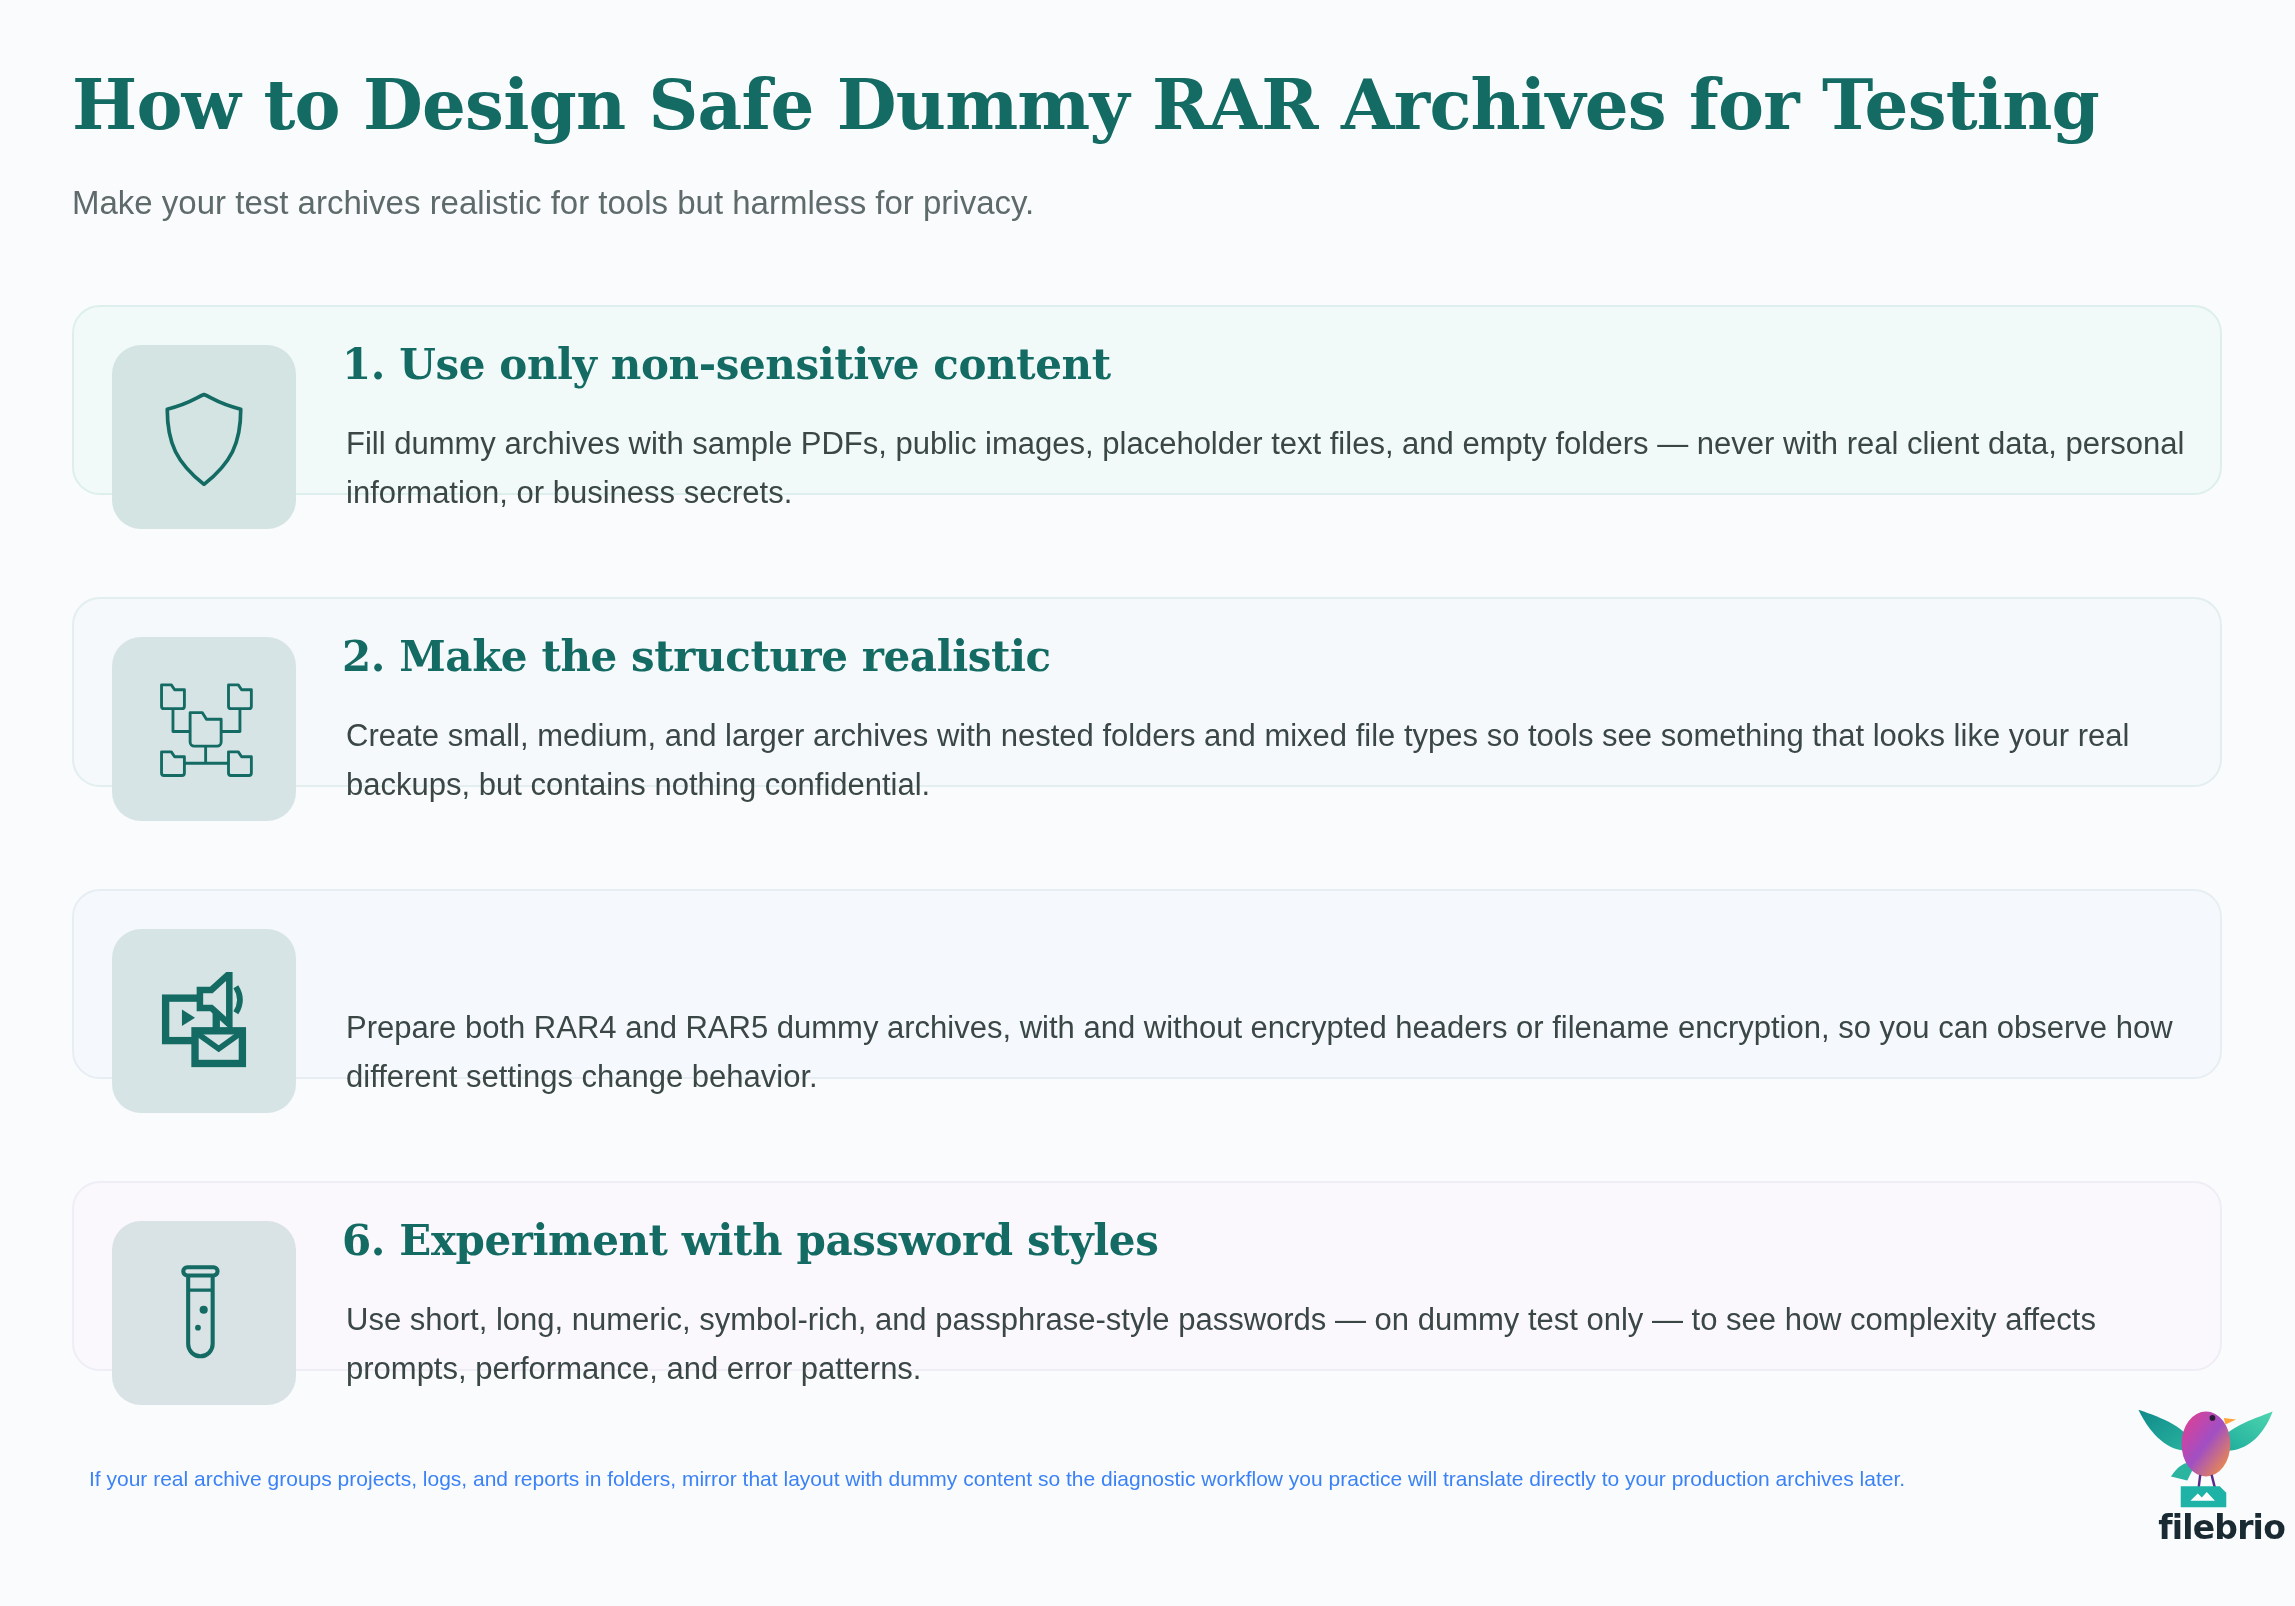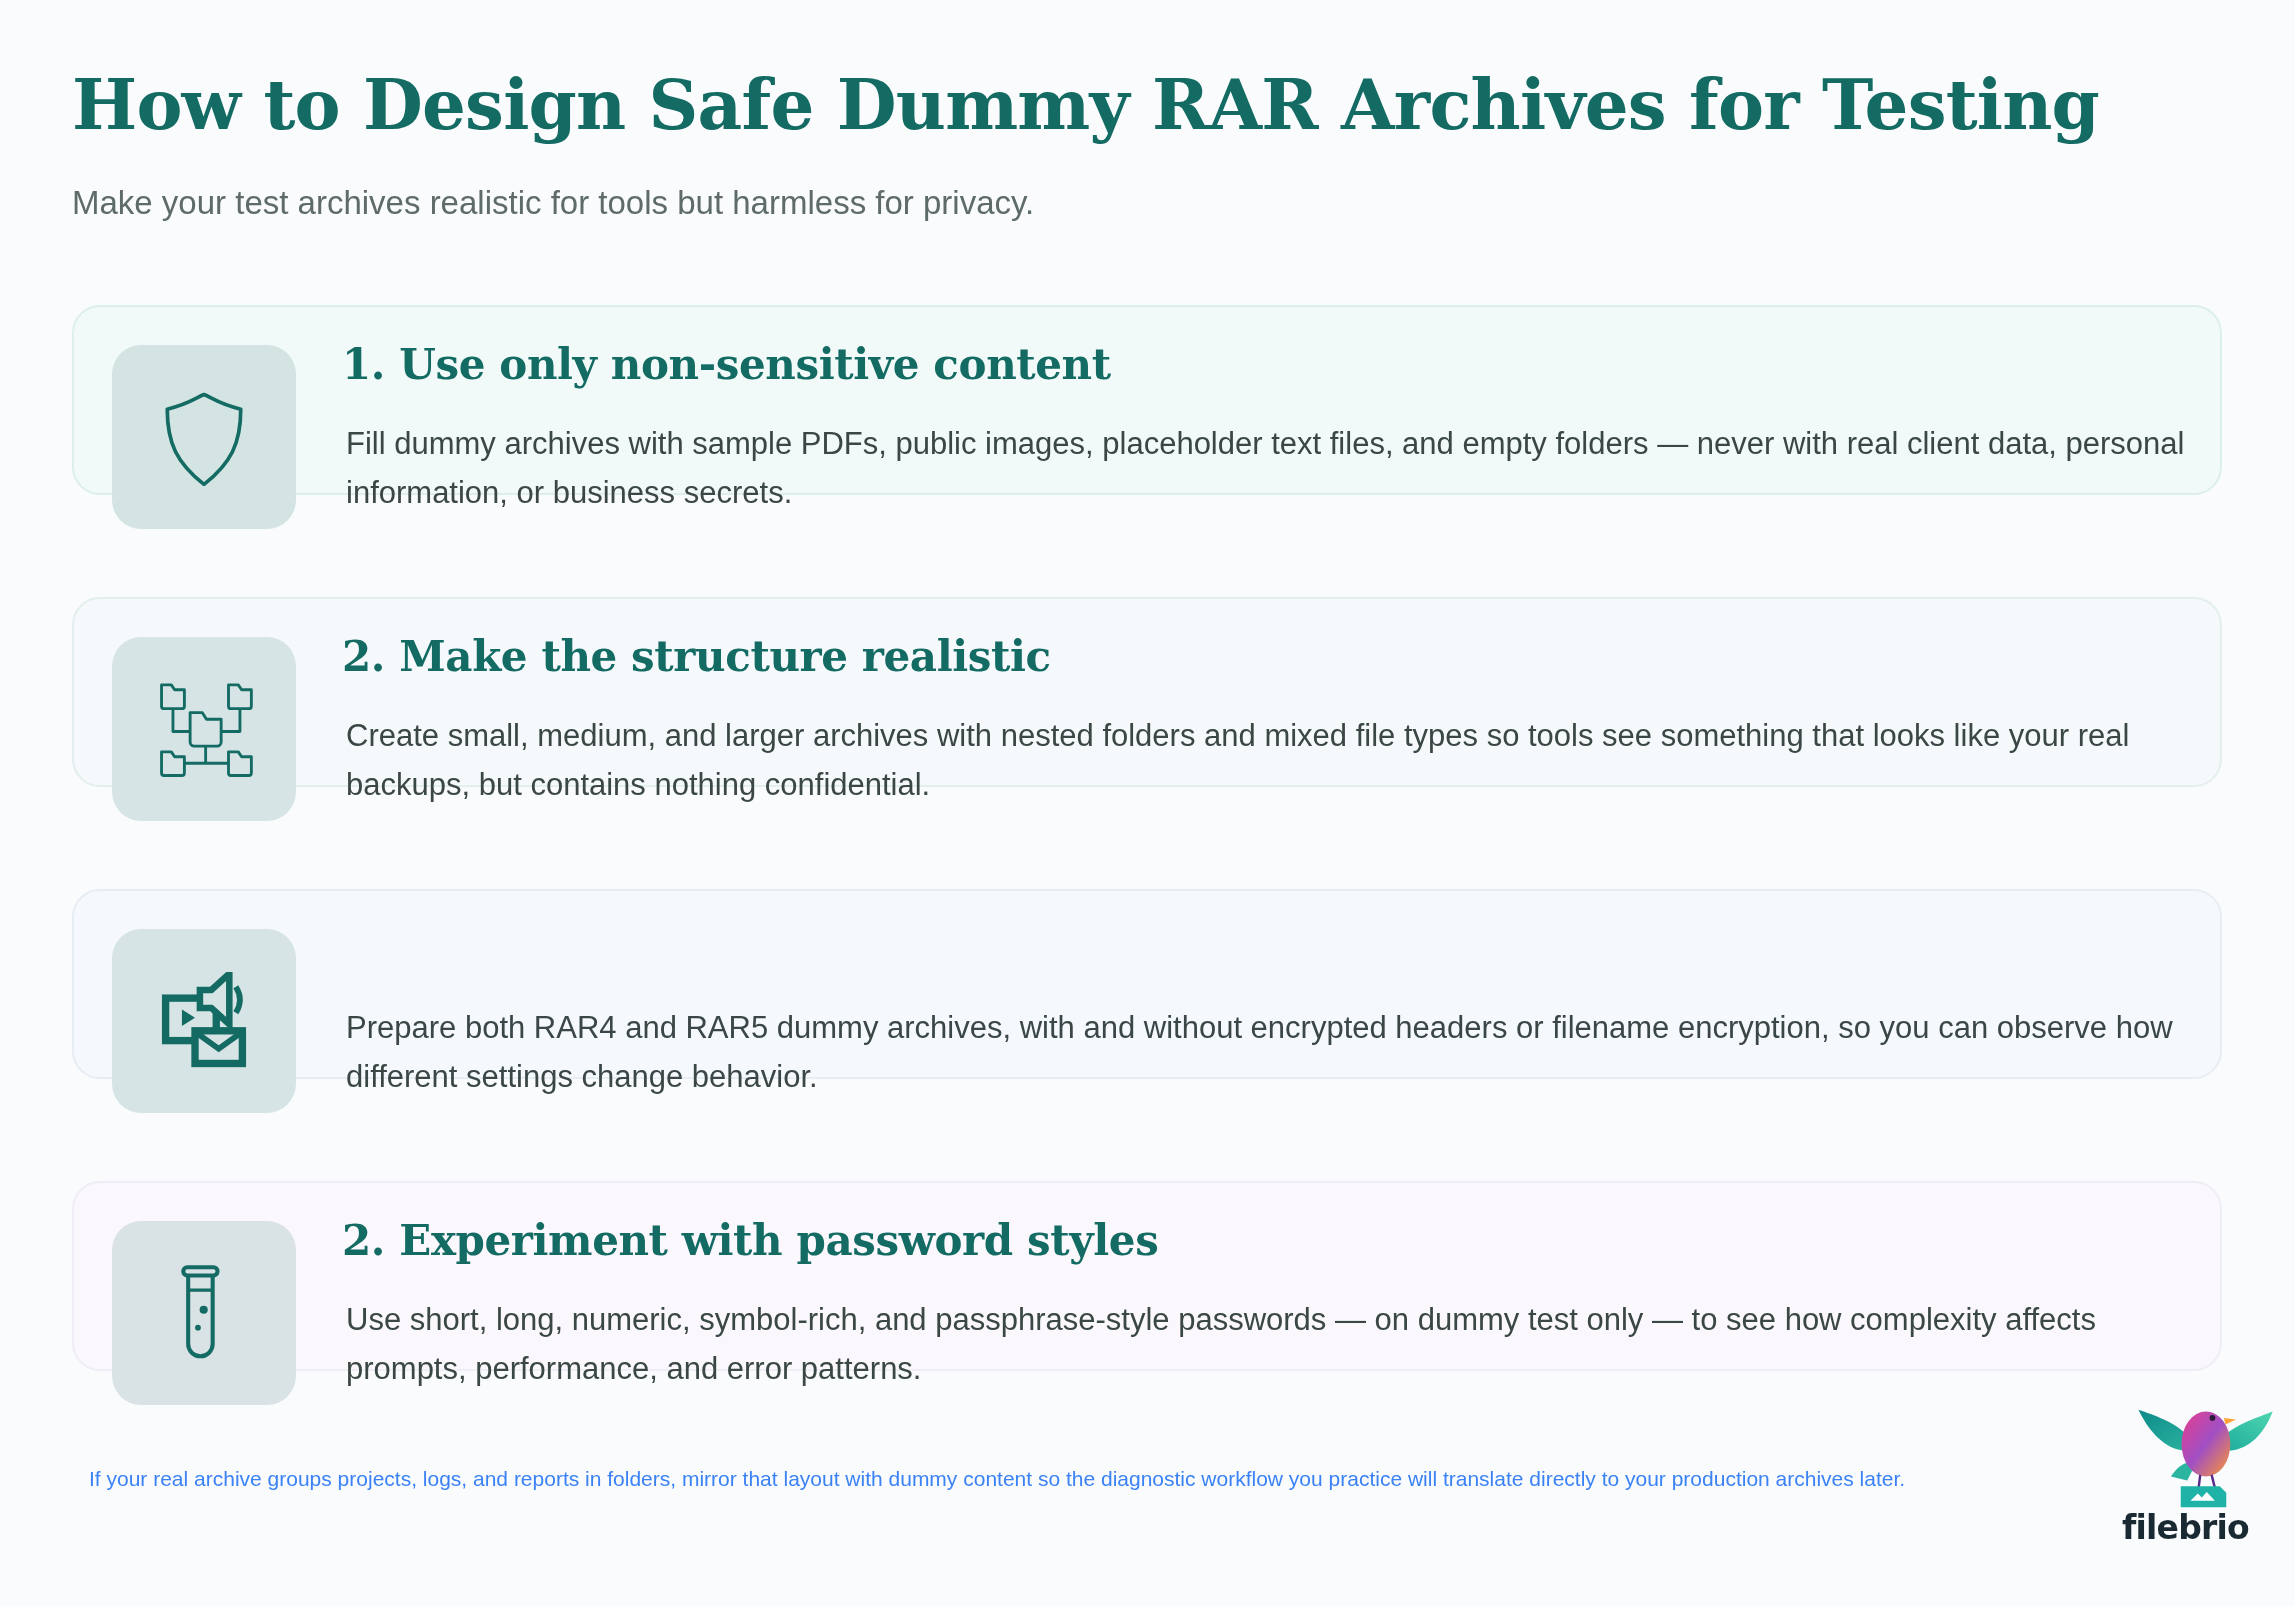"2. Experiment with password styles" h2.card-title { text: 2 -> 6 }
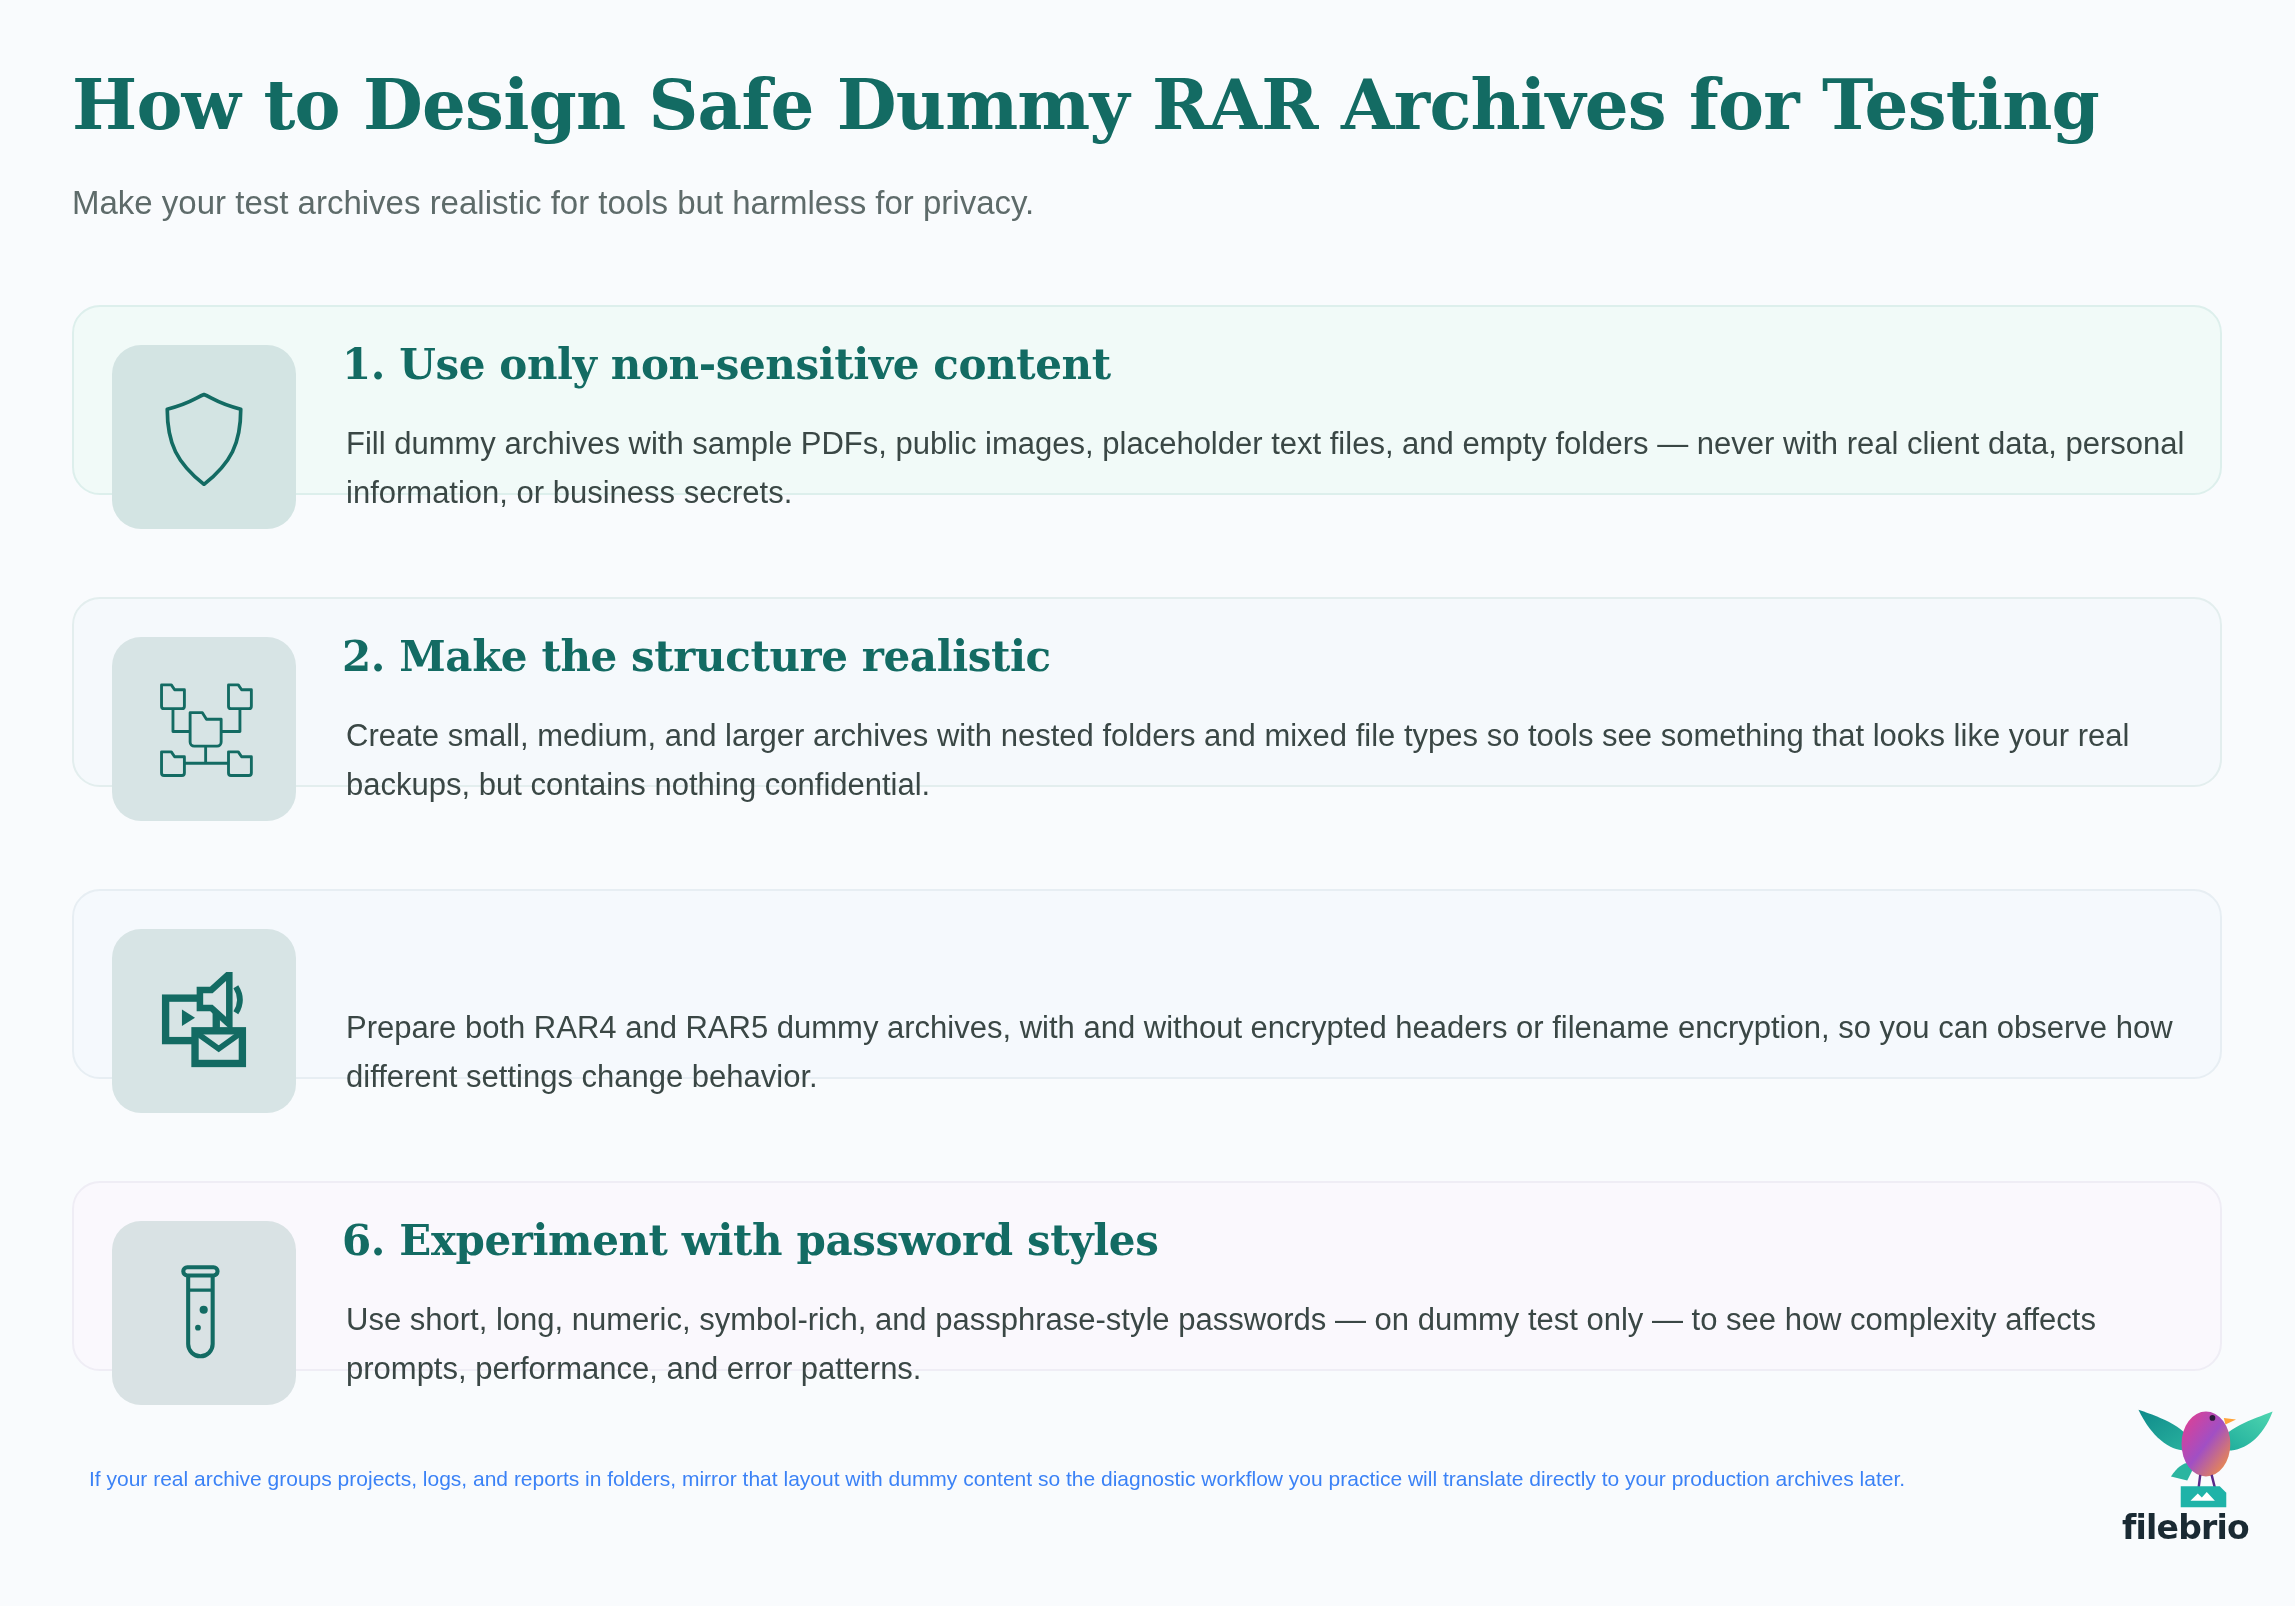"filebrio" .brand-name { text-align: left -> right }
